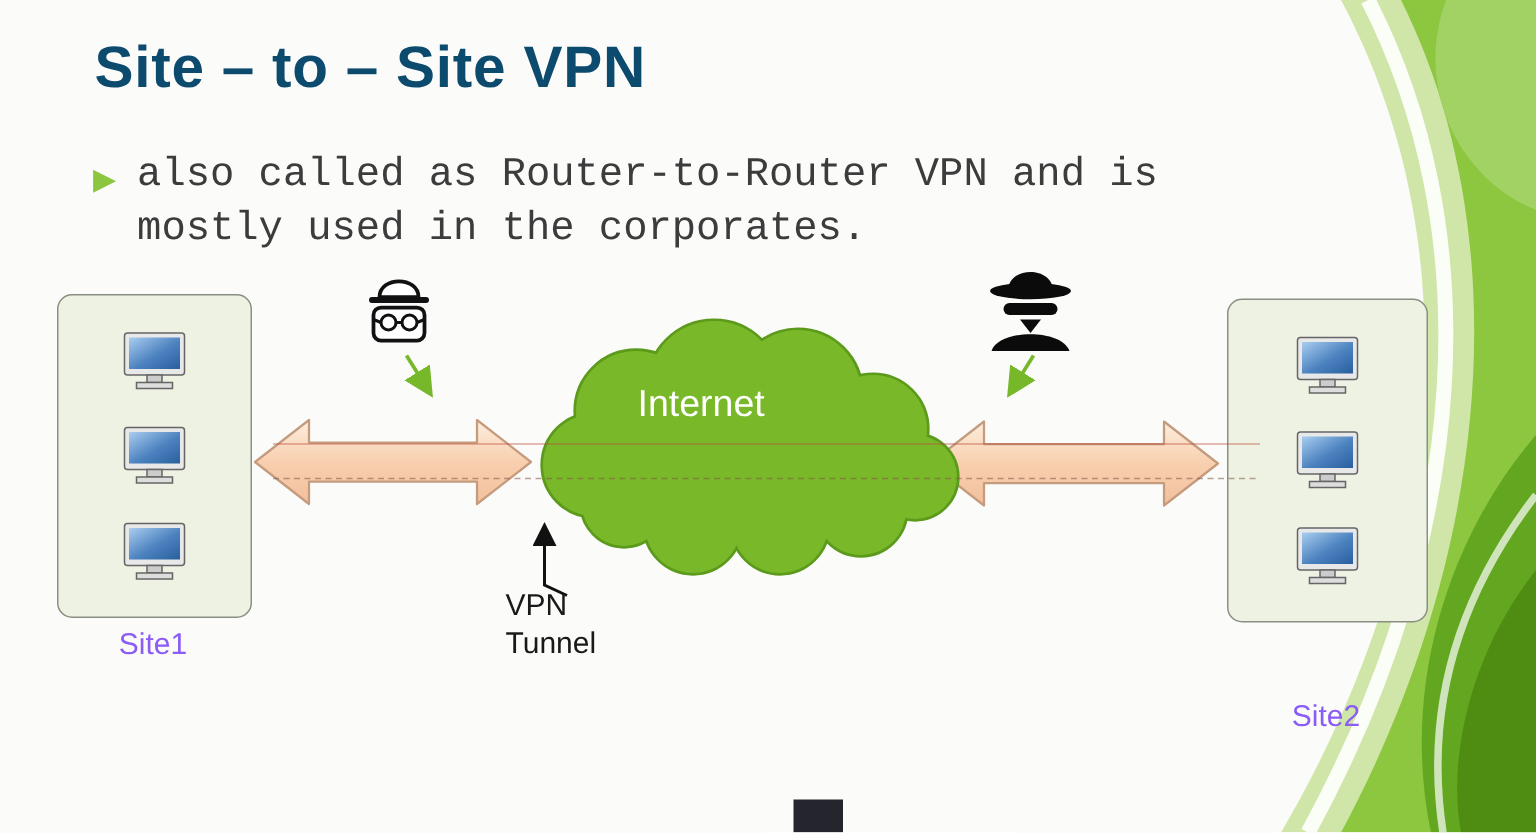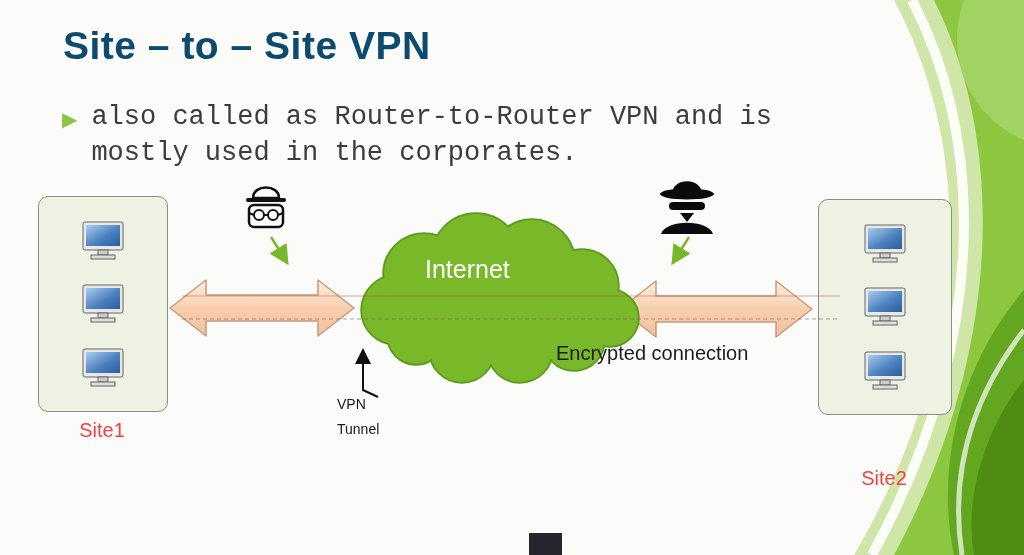"Encrypted connection" div.encrypted-label { html: <div>Encrypted connection</div> -> none }
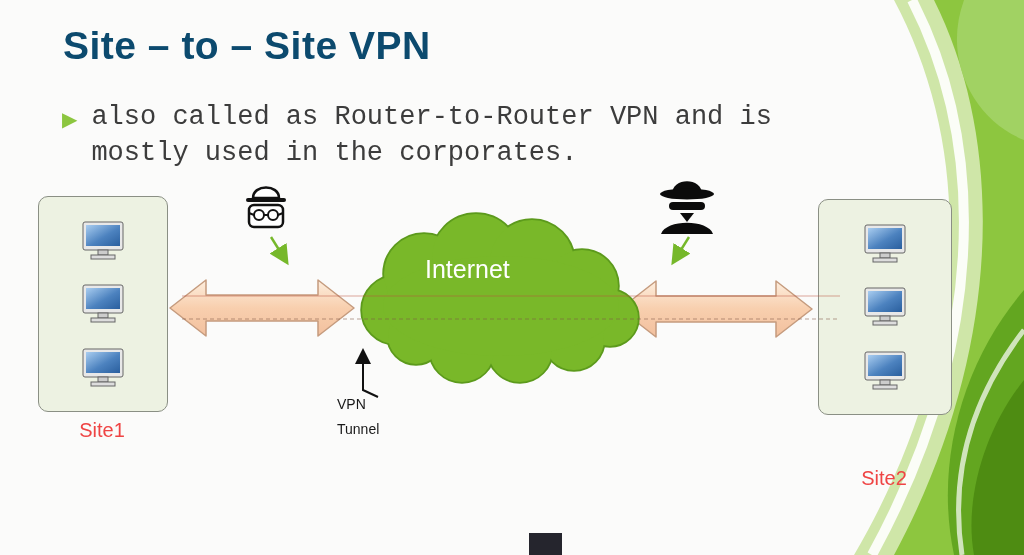"VPN" .vpn-label { font-size: 14px -> 20px }
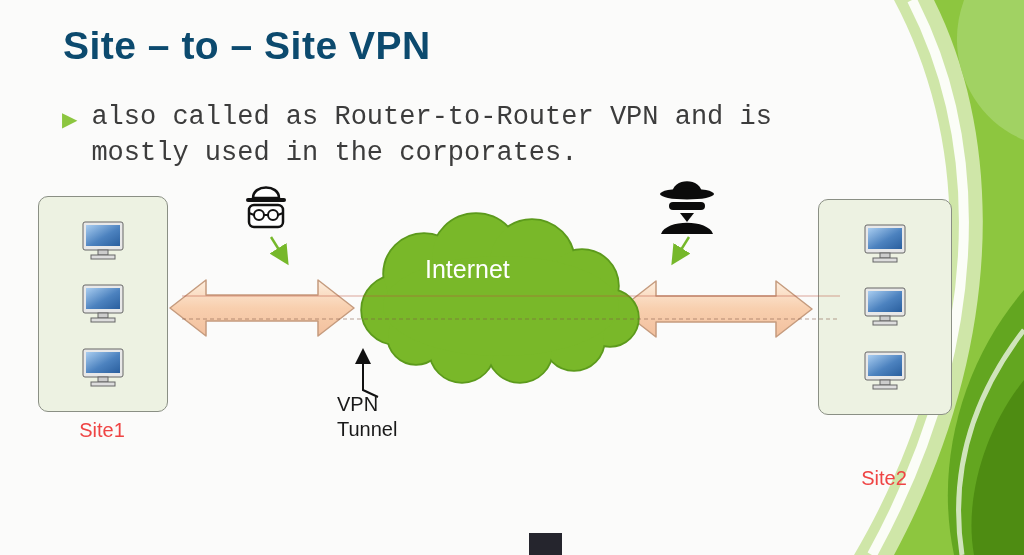"Site1" .site-label { color: #ef4444 -> #8b5cf6 }
